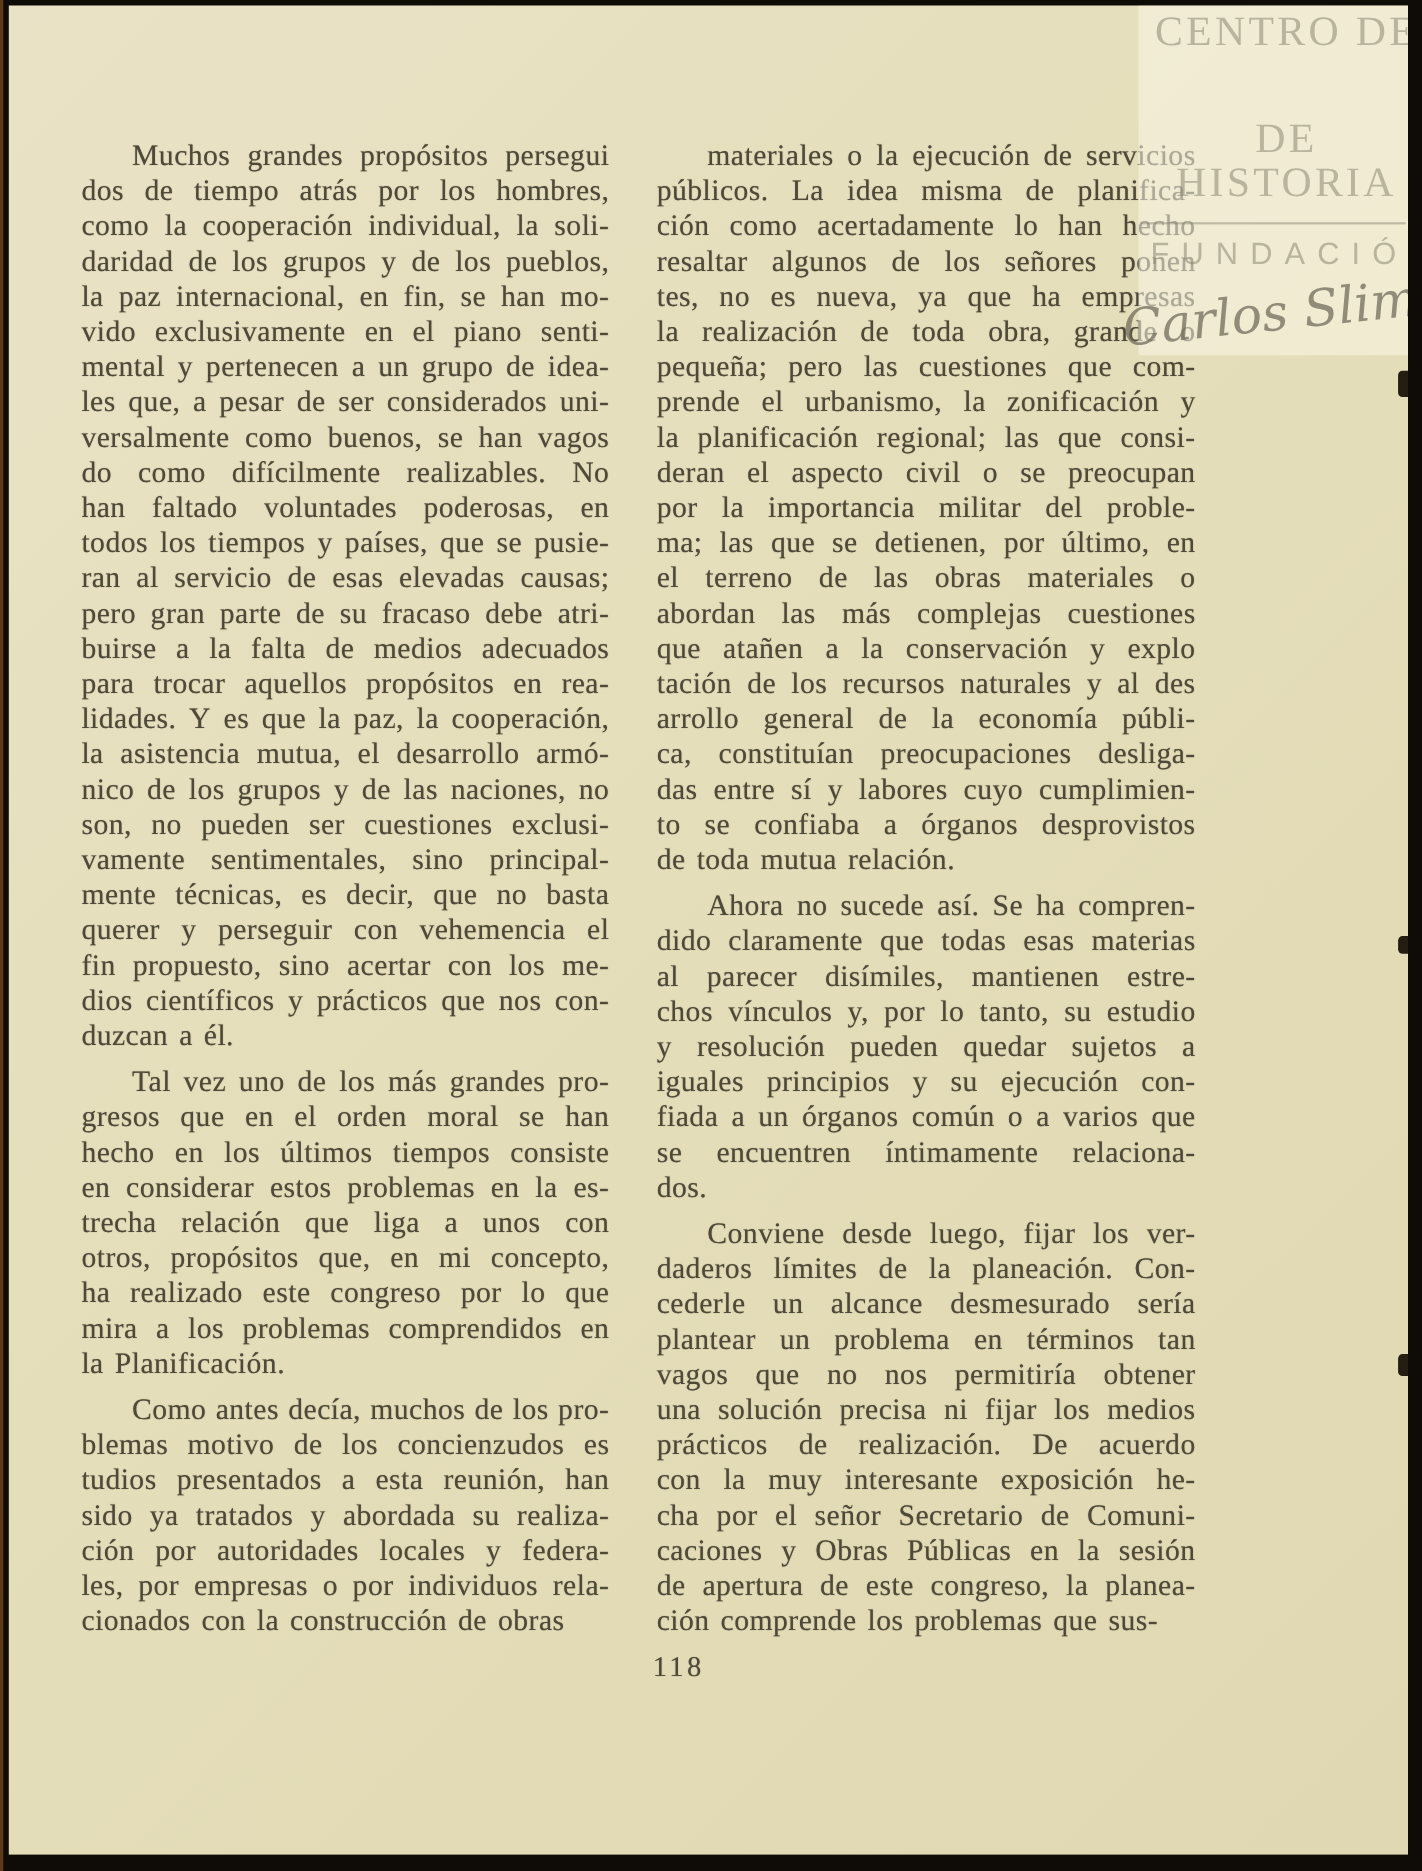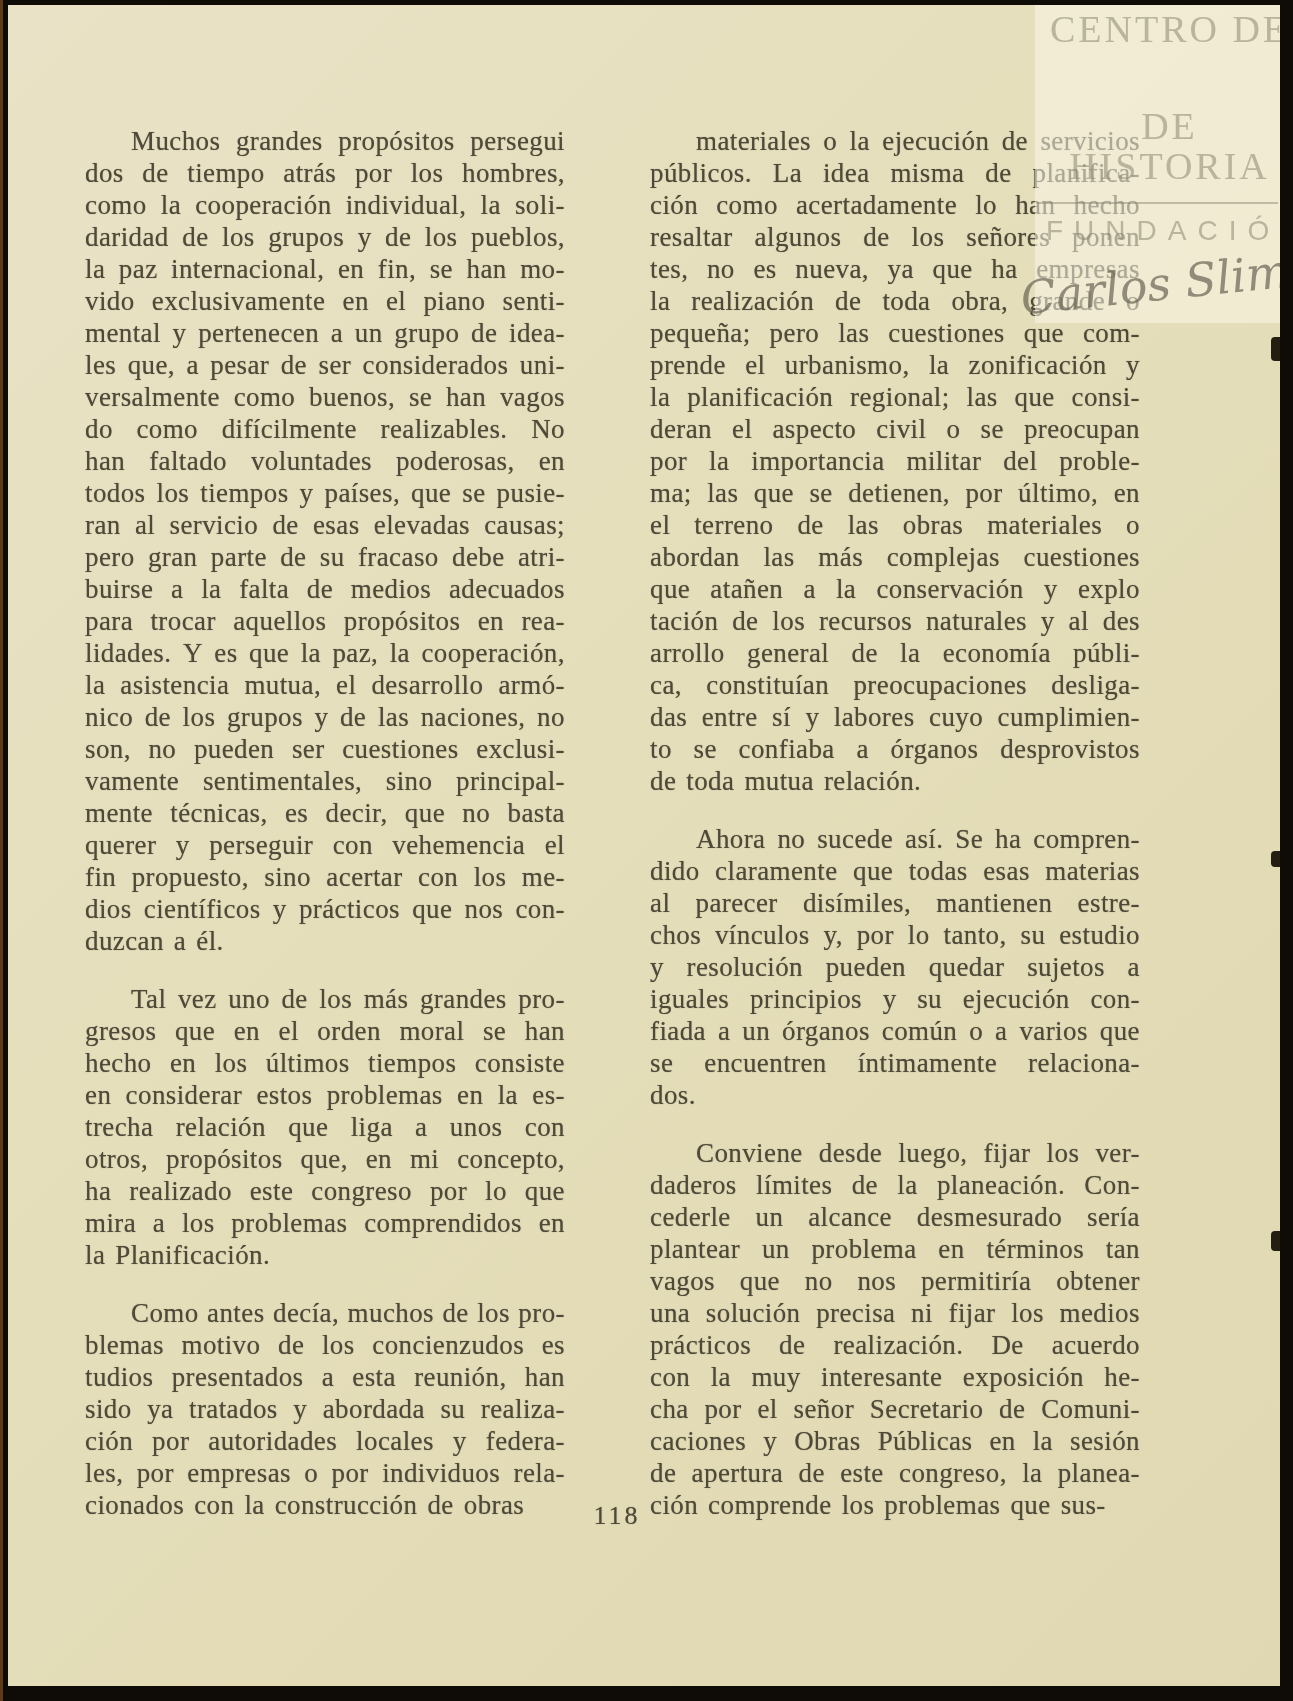"Muchos" .columns { gap: 85px -> 43px; left: 77px -> 66px }
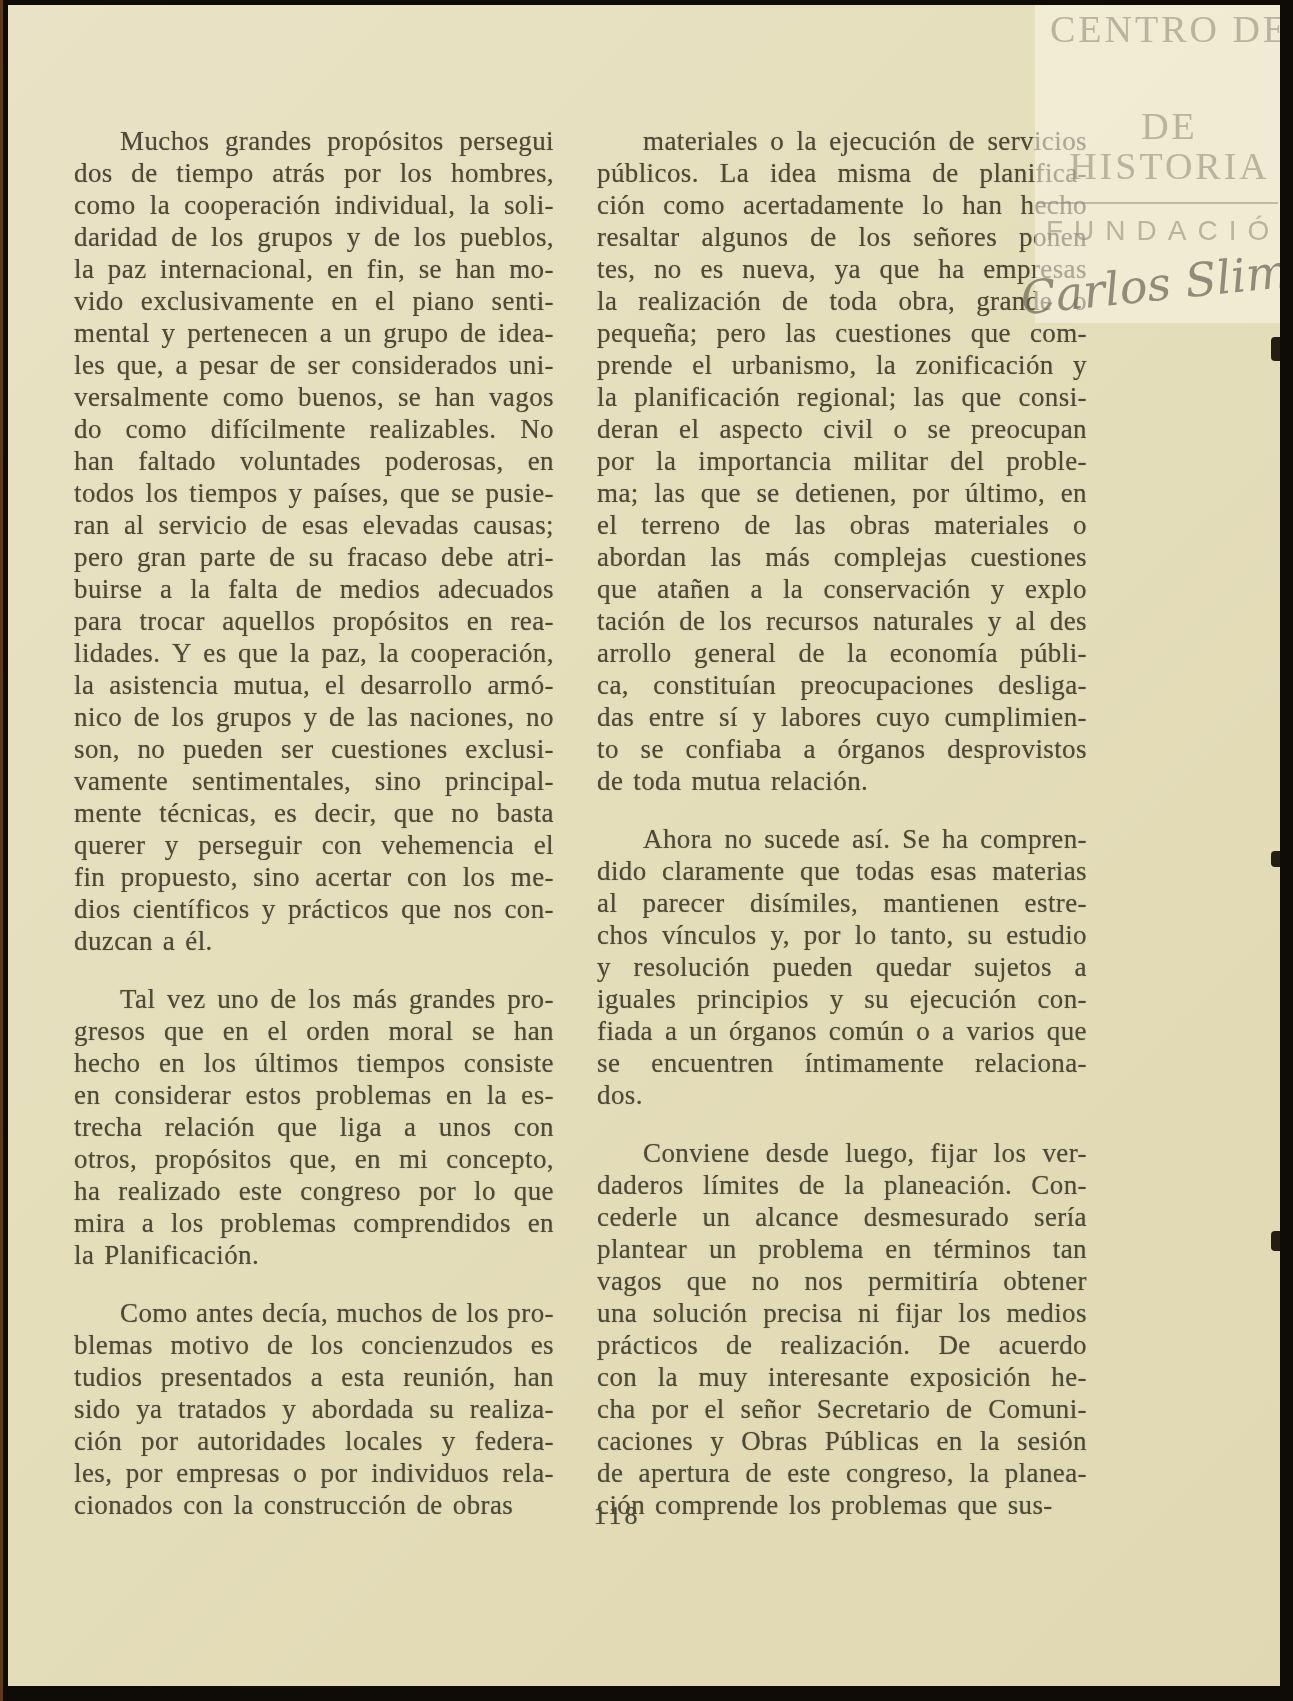"Ahora" .para + .para { margin-top: 26px -> 10px }
